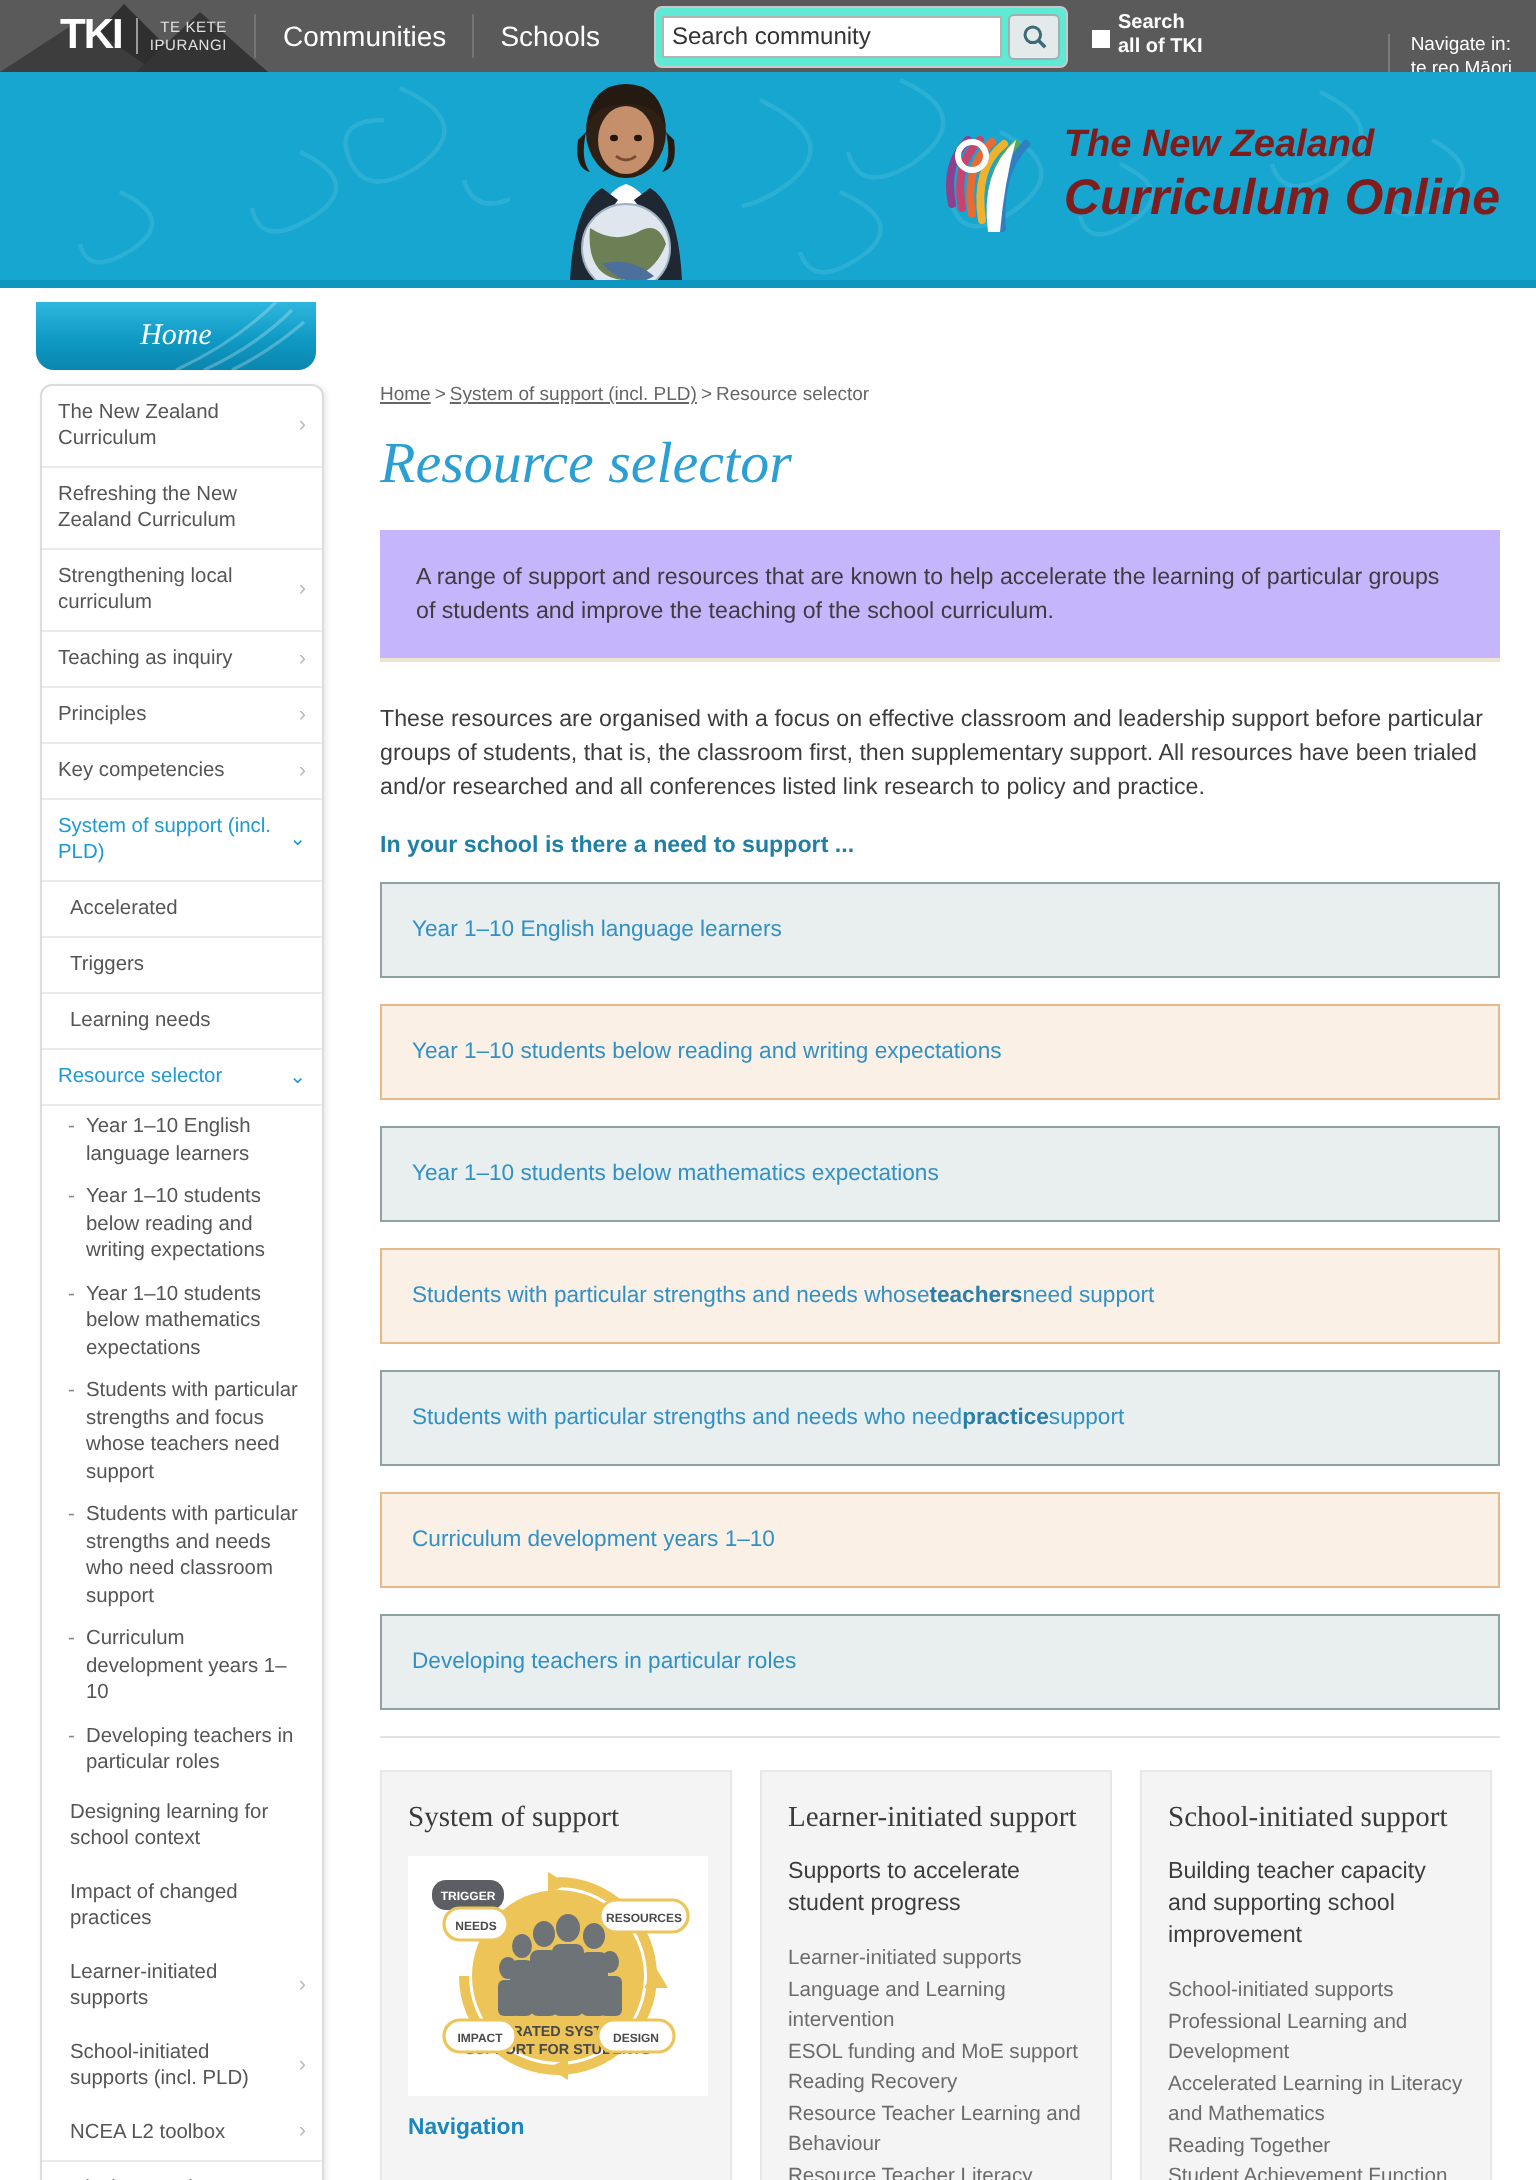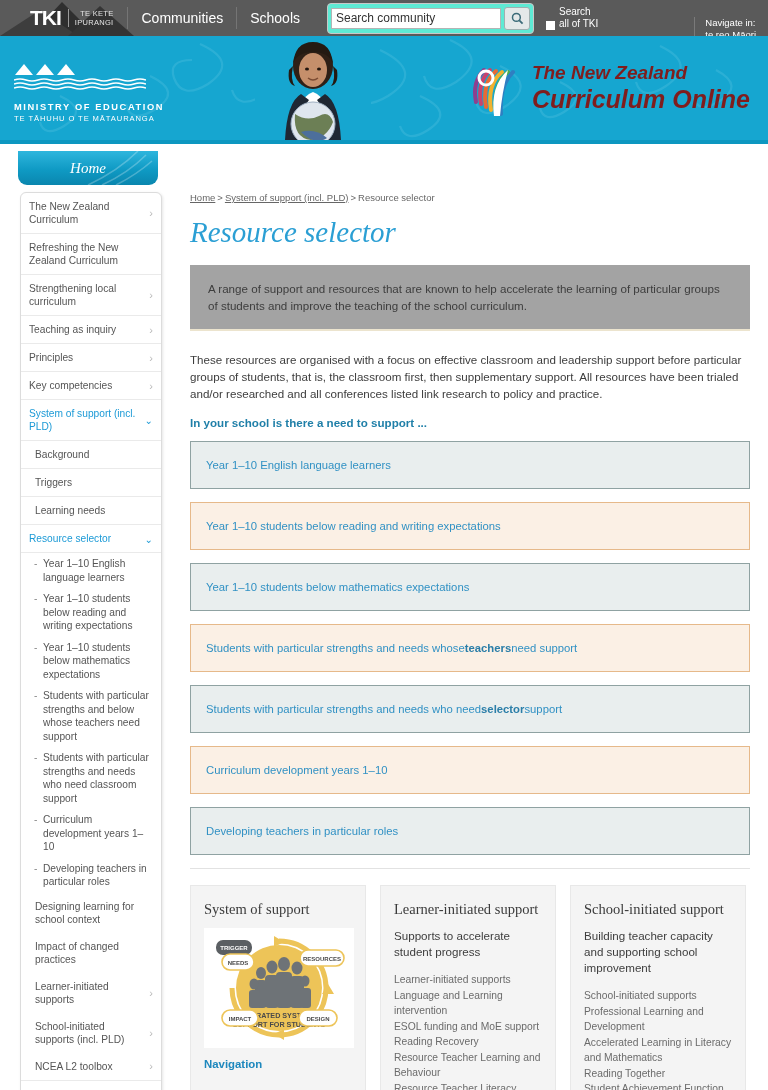"Search" .search-all { align-items: flex-end -> center; font-weight: none -> bold }
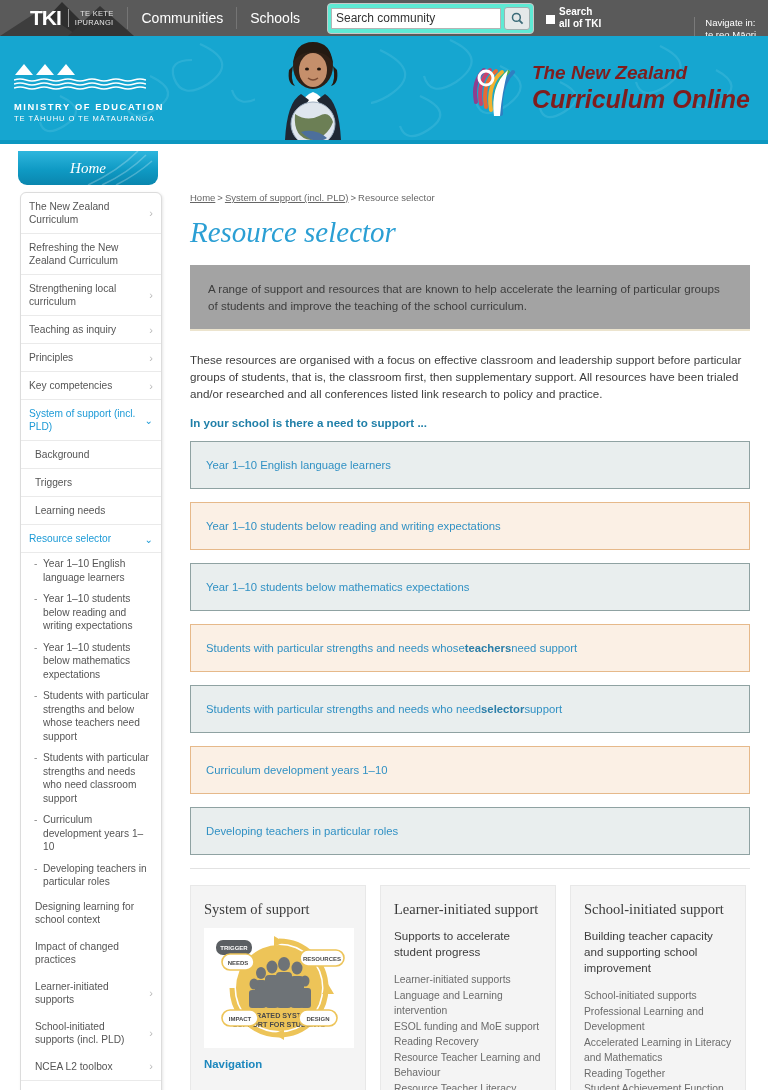"MINISTRY OF EDUCATION" div.moe-logo { html: <div> <div> <span></span> <span></span> <span></span> </div> <svg> <g> <path></path> <path></path> <path></path> </g> </svg> <div>MINISTRY OF EDUCATION</div> <div>TE TĀHUHU O TE MĀTAURANGA</div> </div> -> none }
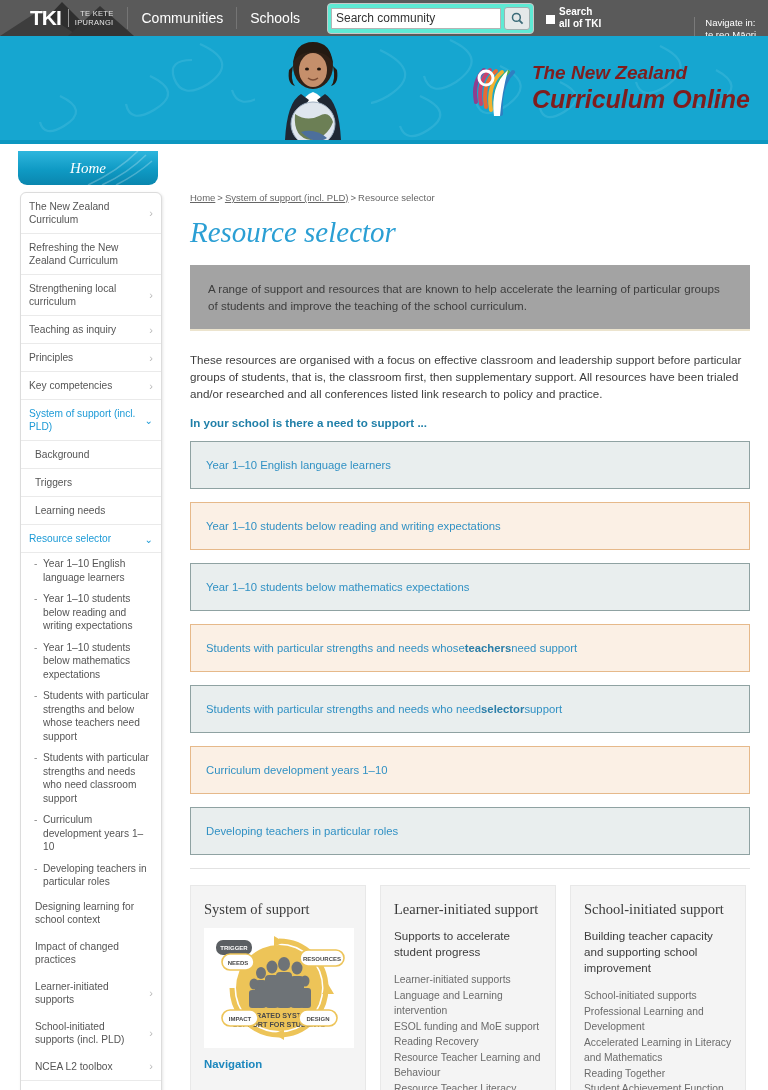"A range of support and" .callout { background: #a3a3a3 -> #c4b5fd }
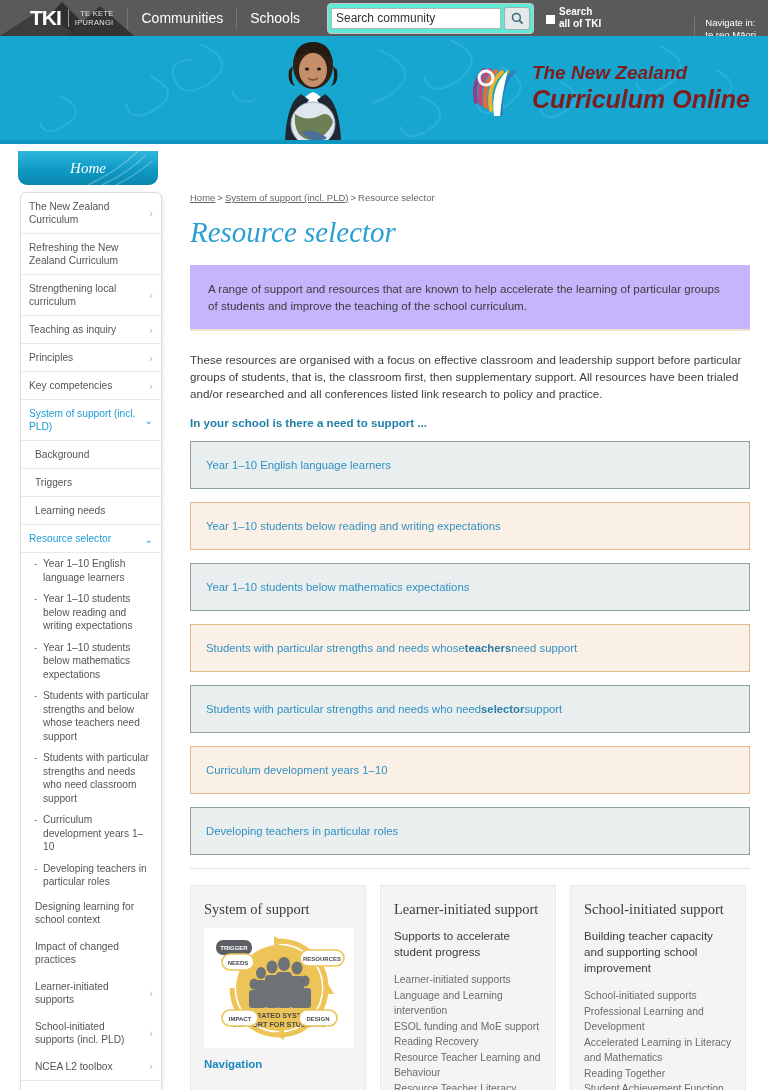"Background" span { text: Background -> Accelerated }
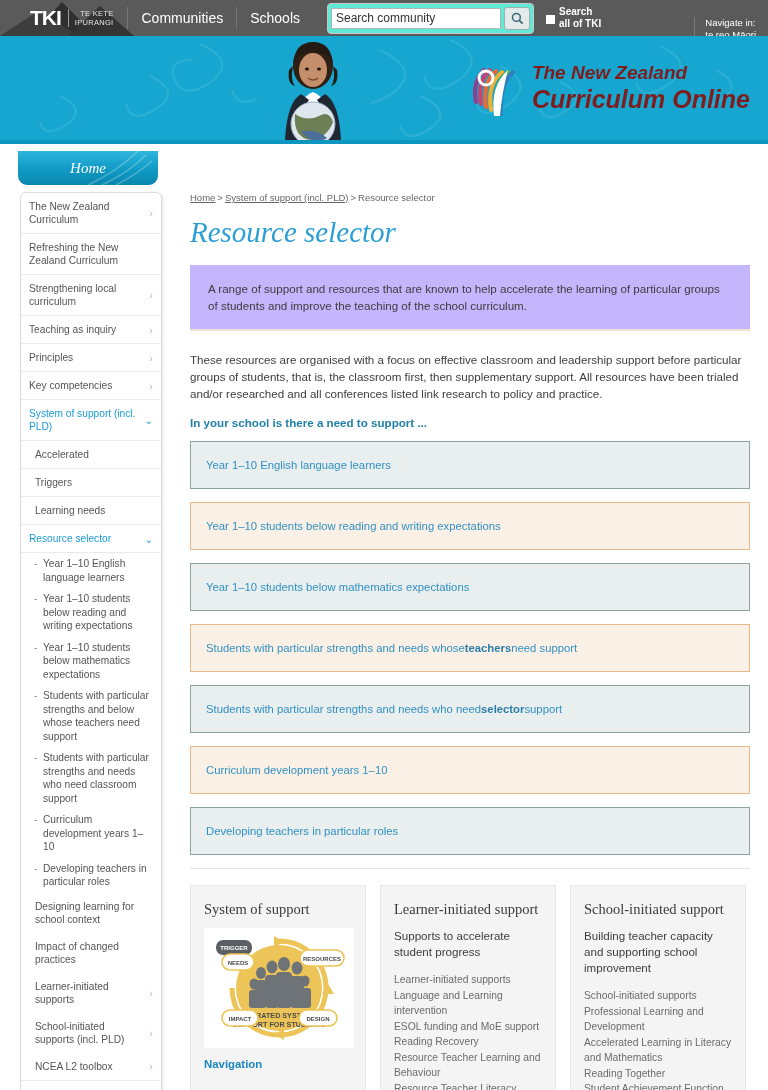"Students with particular strengths and below" span { text: below -> focus }
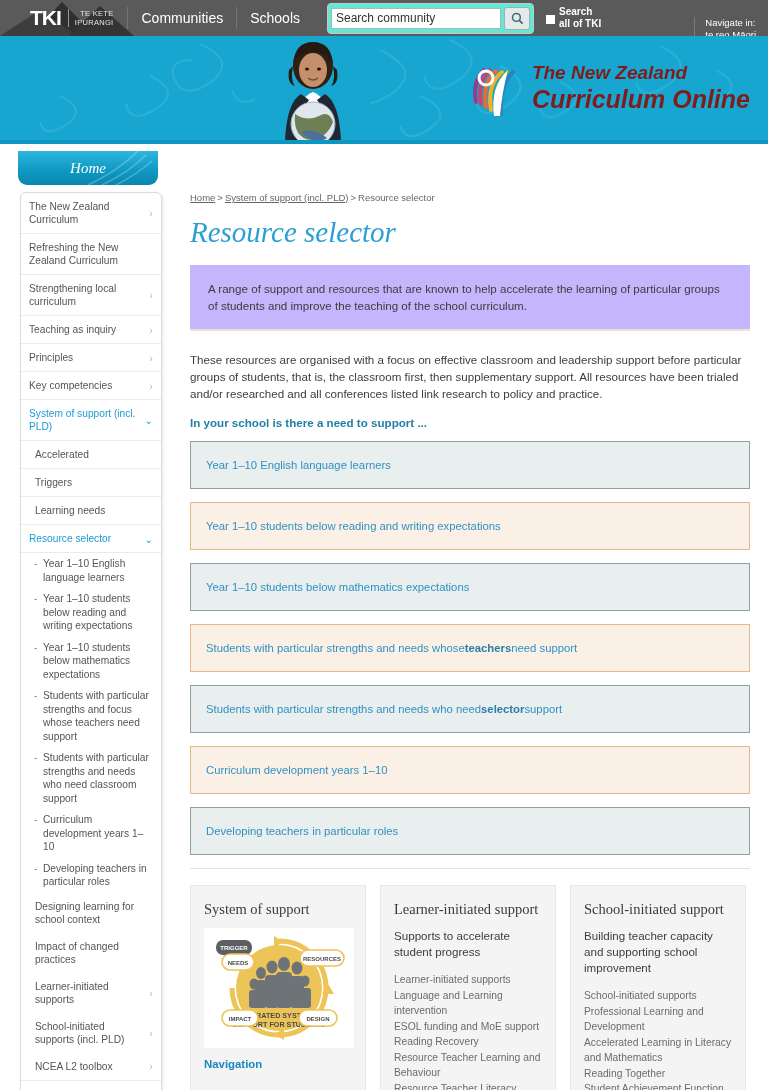"selector" b { text: selector -> practice }
